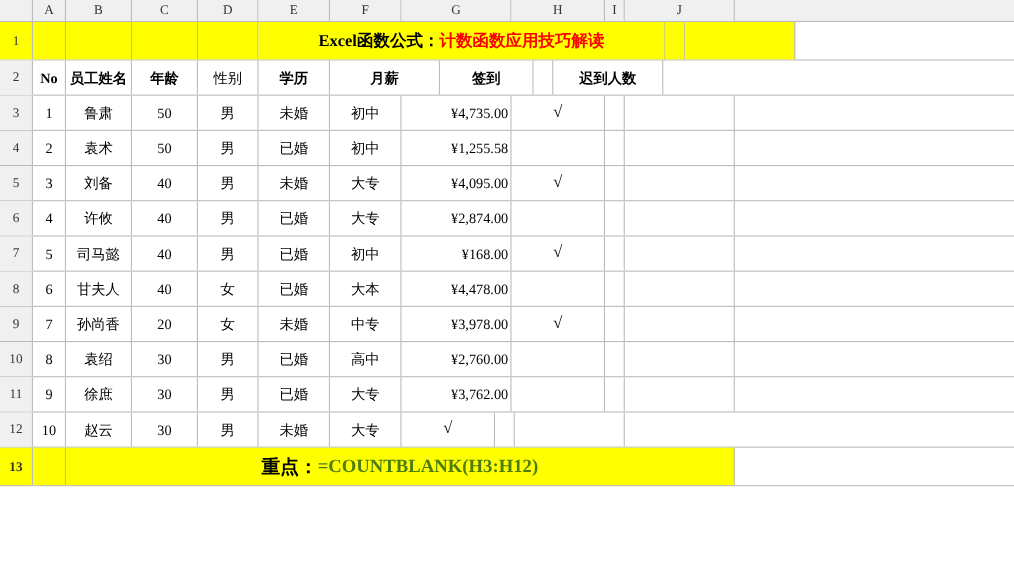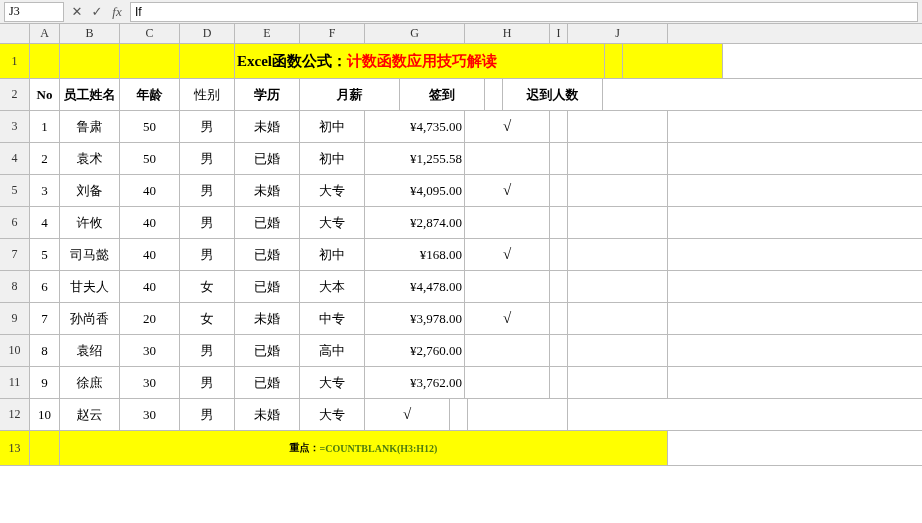"J3" div.formula-bar { html: <div> <div> <span>J3</span> </div> <div> <div>✕</div> <div>✓</div> <div>fx</div> </div> <input> </div> -> none }
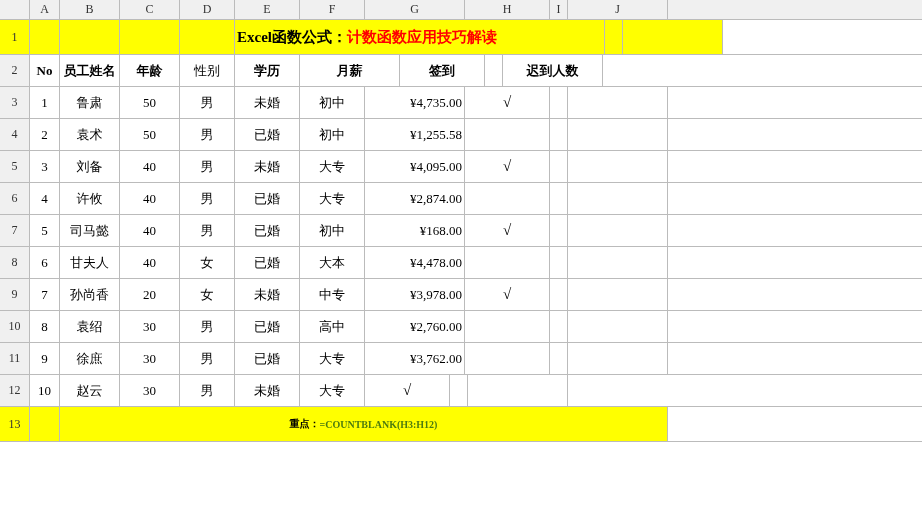"Excel函数公式：" div.cell { justify-content: flex-start -> center }
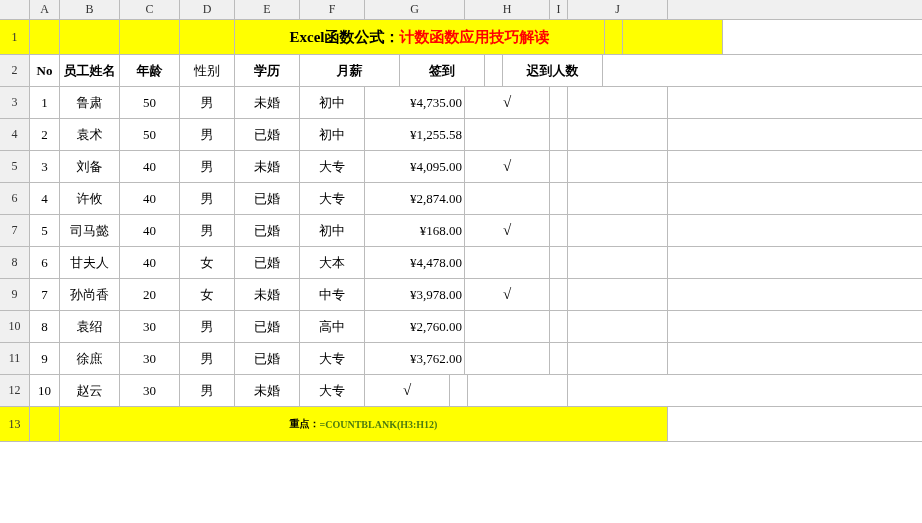"13" div.row-header { font-weight: none -> bold }
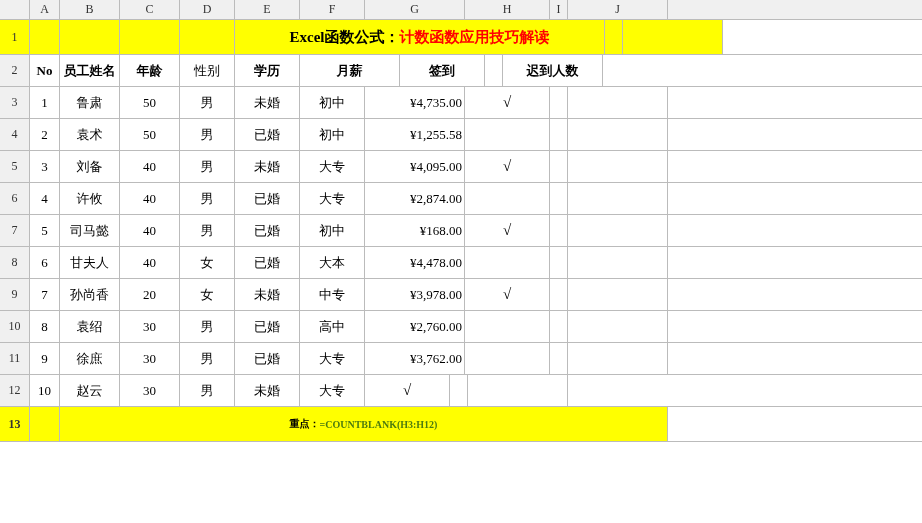"重点：" div.cell { font-size: 10px -> 17px }
